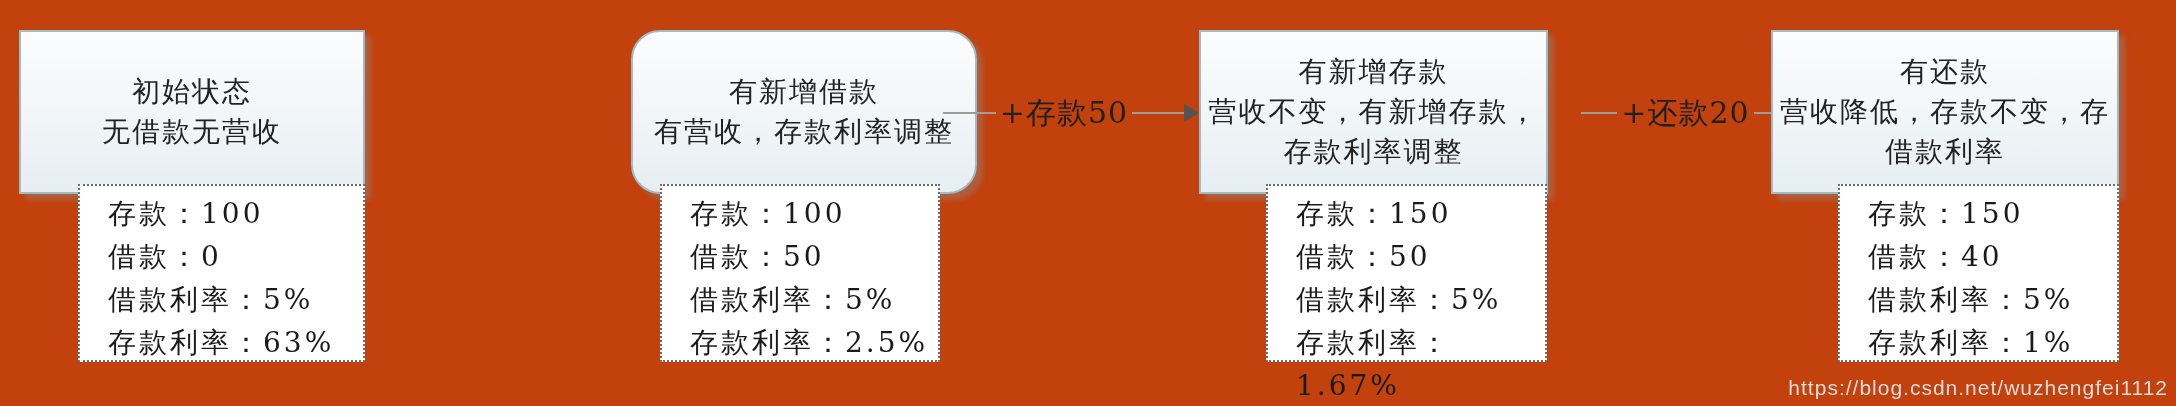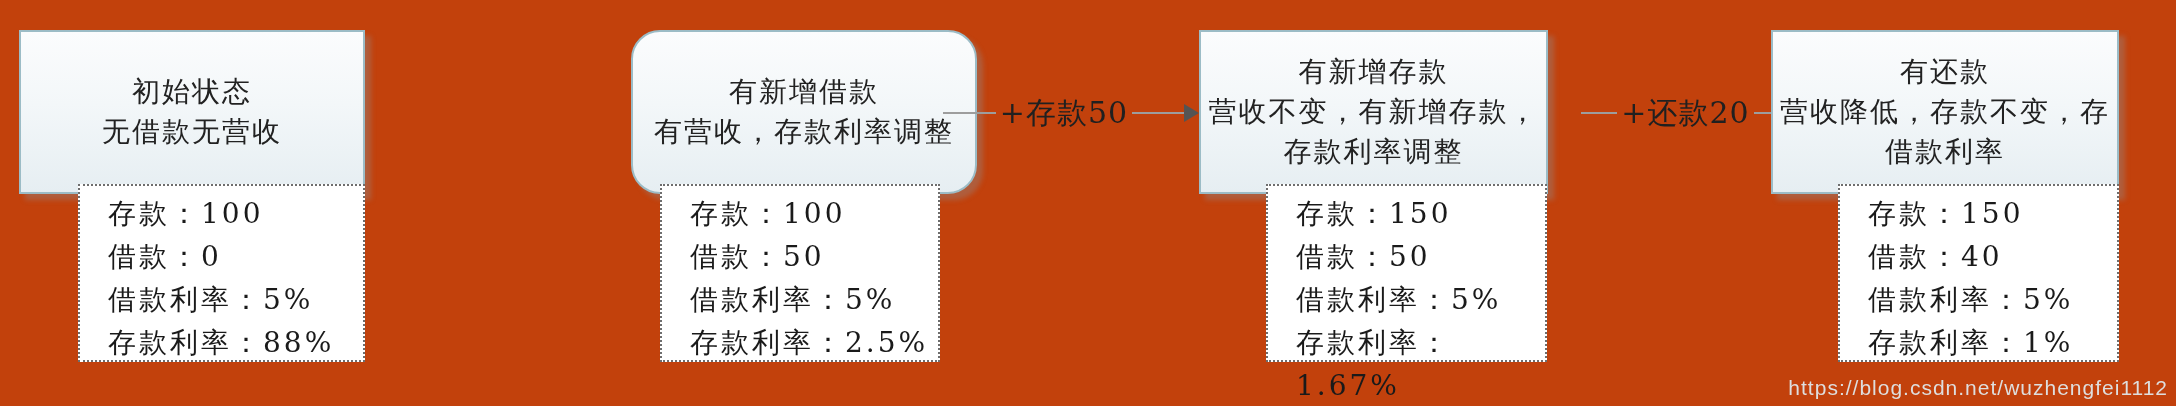"存款利率：88%" div.detail-line { text: 88% -> 63% }
